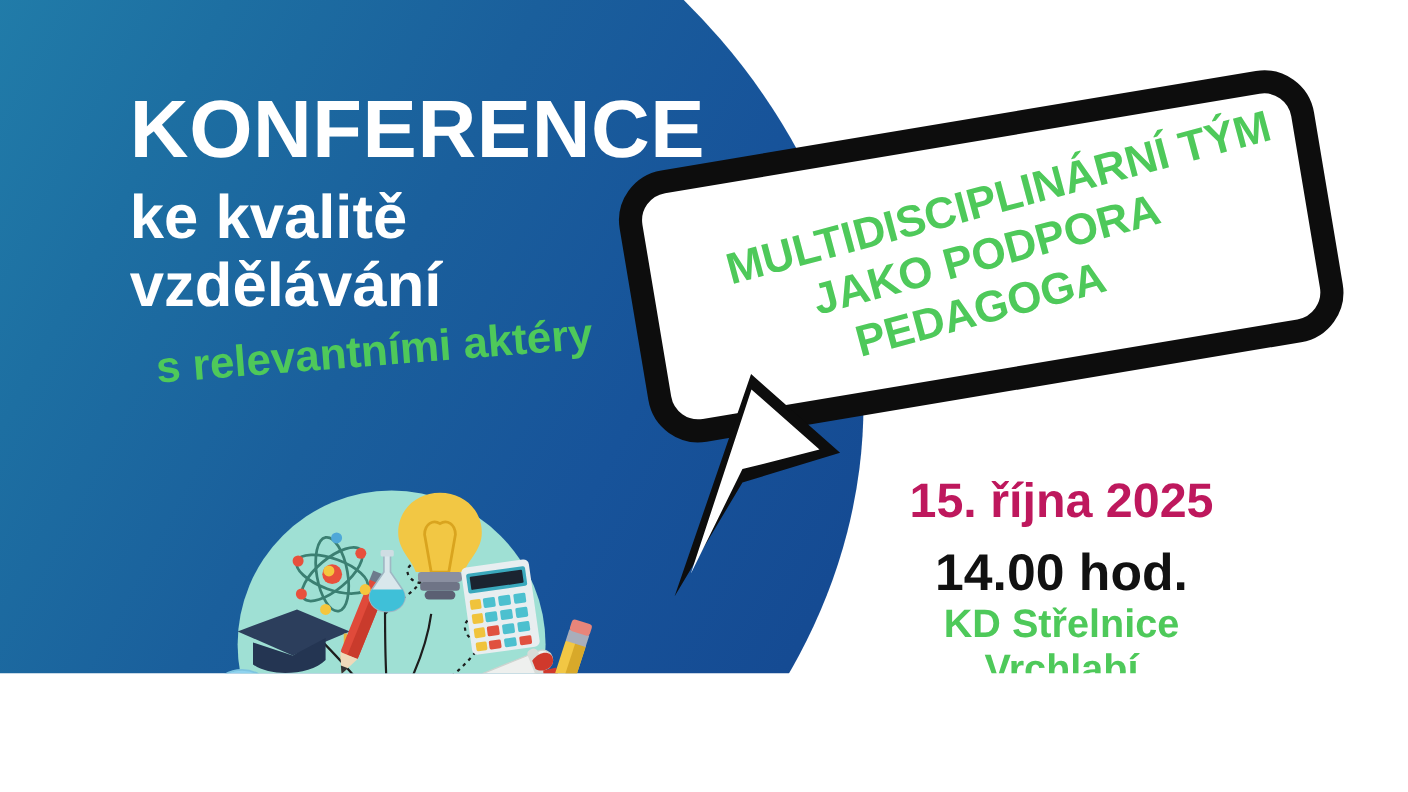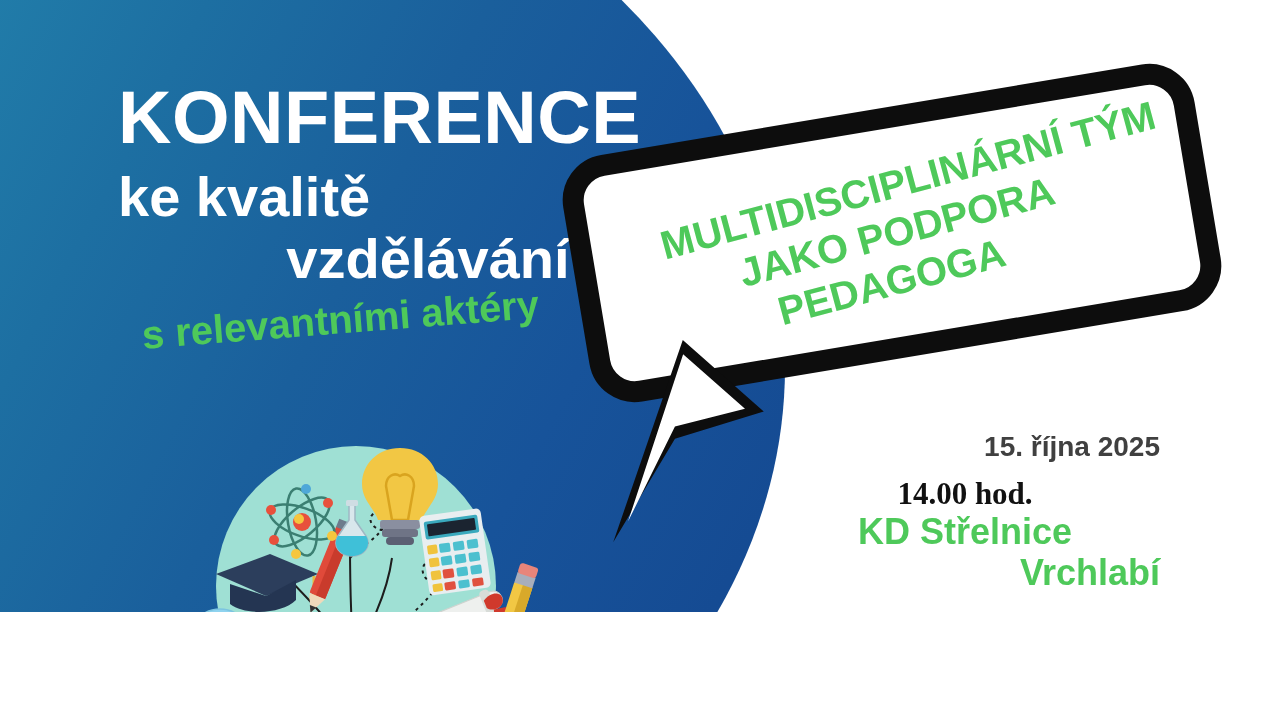"vzdělávání" .h-line3 { text-align: center -> none }
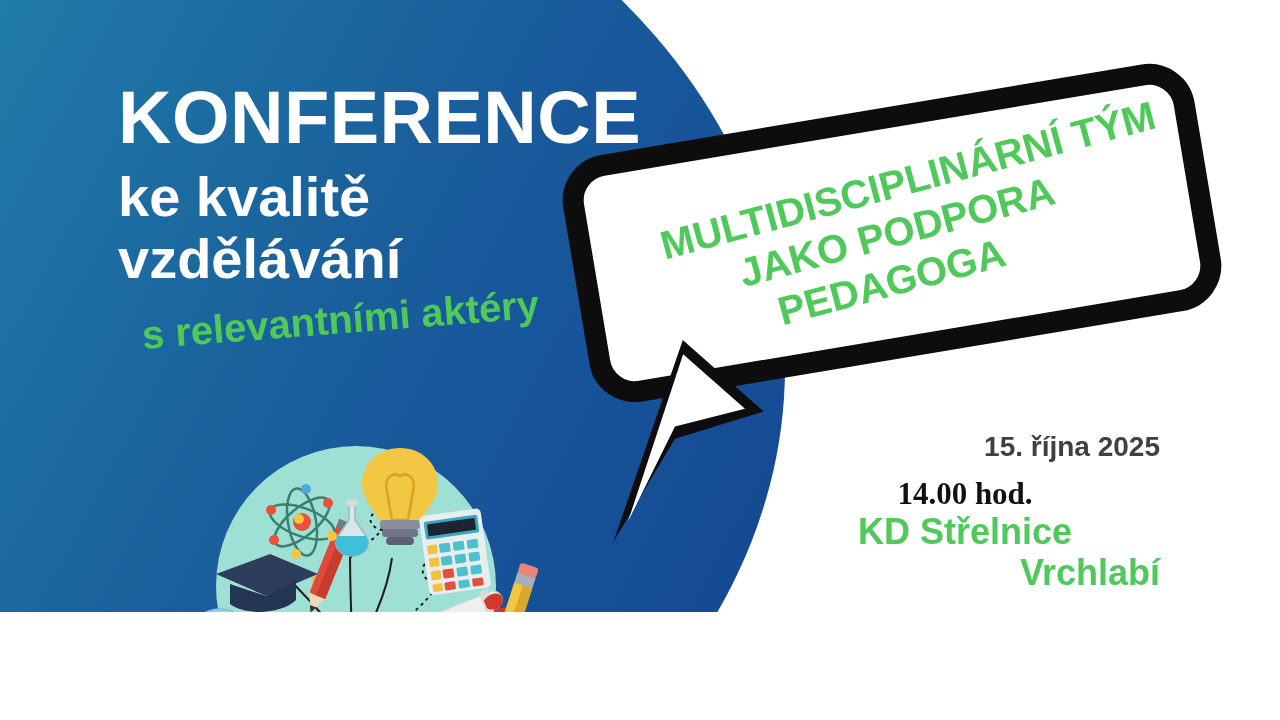"15. října 2025" .d-date { color: #404040 -> #be185d; font-size: 28px -> 44px; text-align: right -> none }
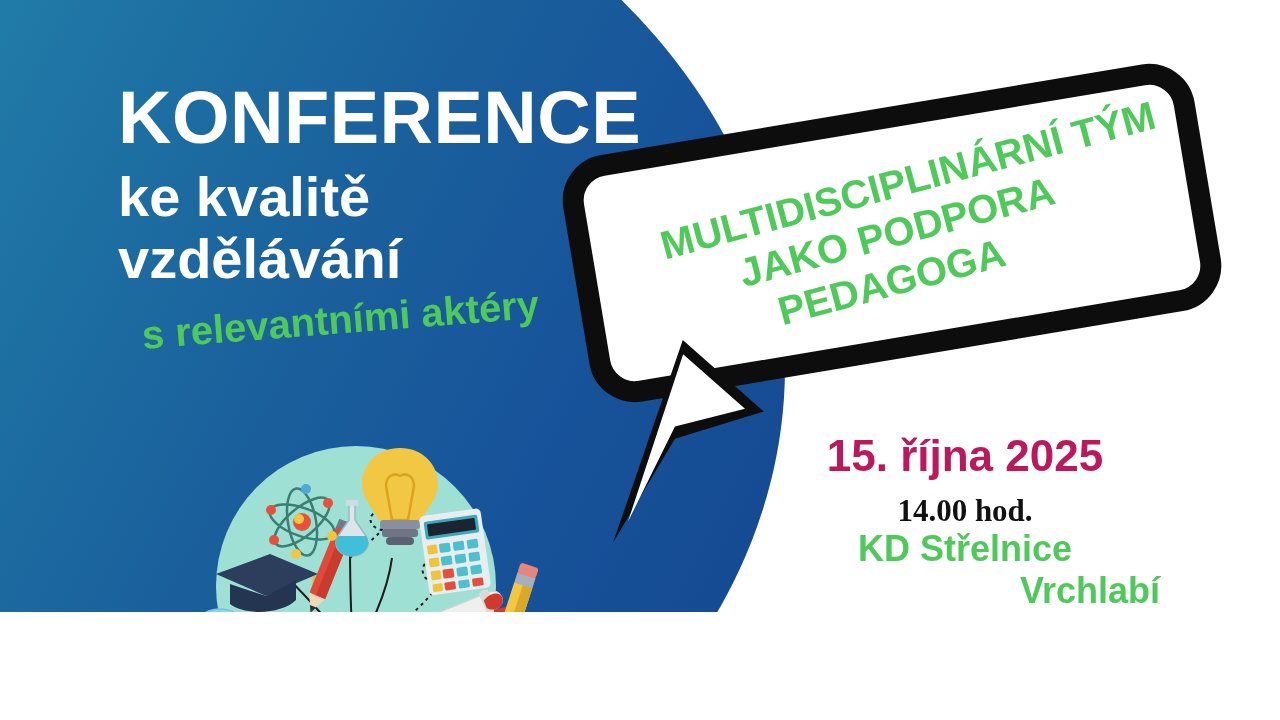"14.00 hod." .d-time { font-family: Liberation Serif, serif -> none; font-size: 31px -> 47px }
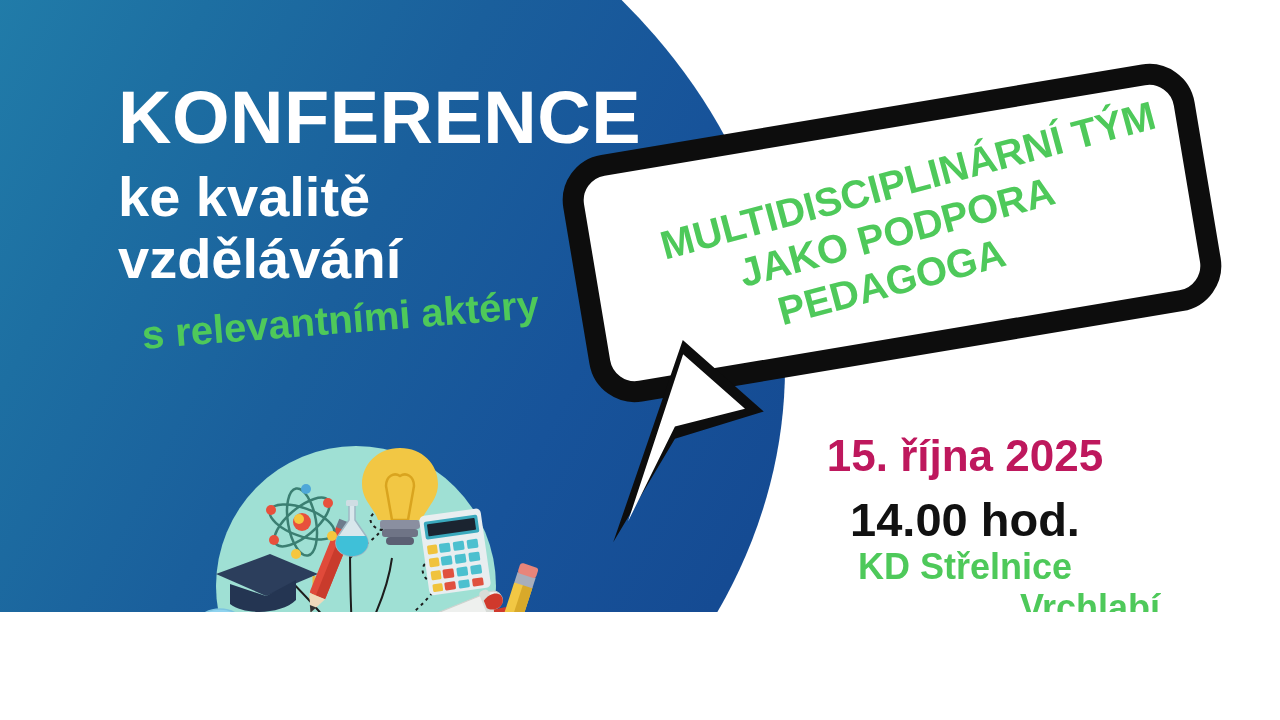"Vrchlabí" .d-venue2 { text-align: right -> none }
